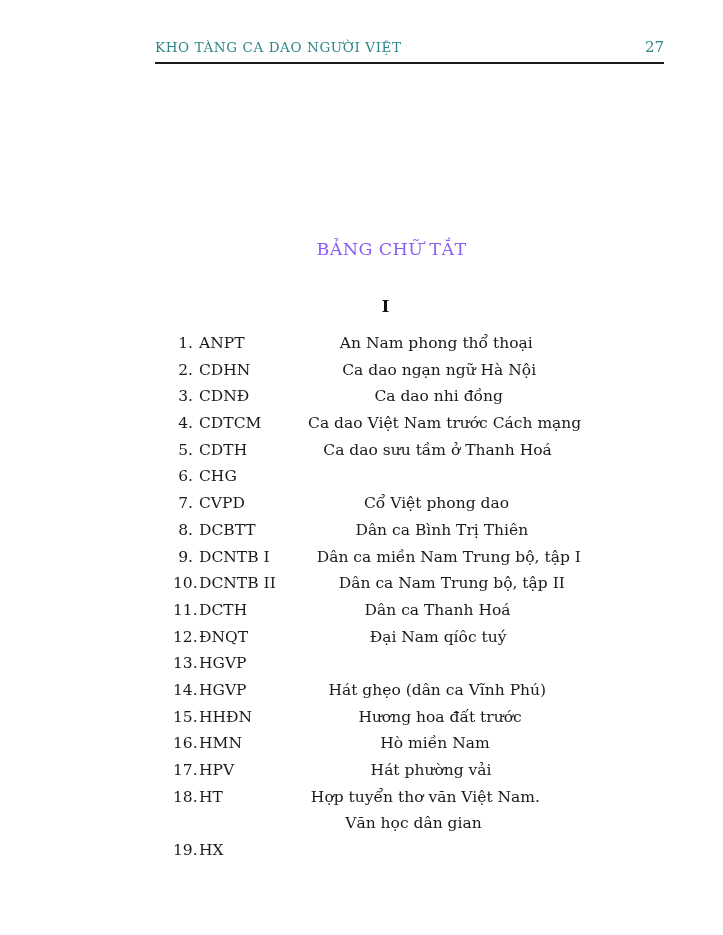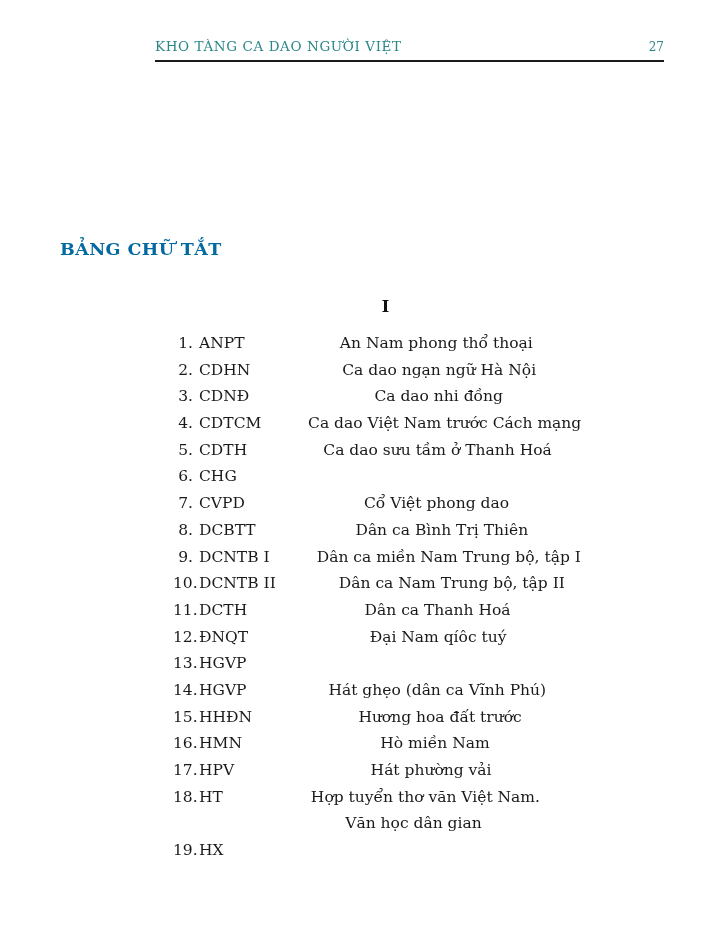"27" .page-number { font-size: 12px -> 15px }
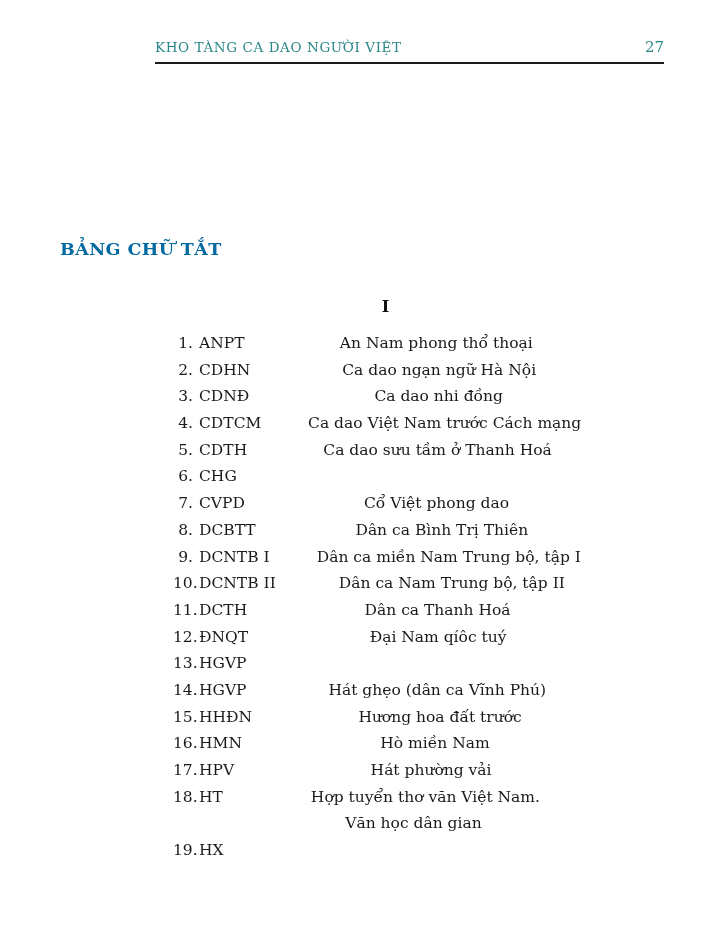"BẢNG CHỮ TẮT" .doc-title { color: #0369a1 -> #8b5cf6; font-weight: bold -> none; text-align: left -> center }
